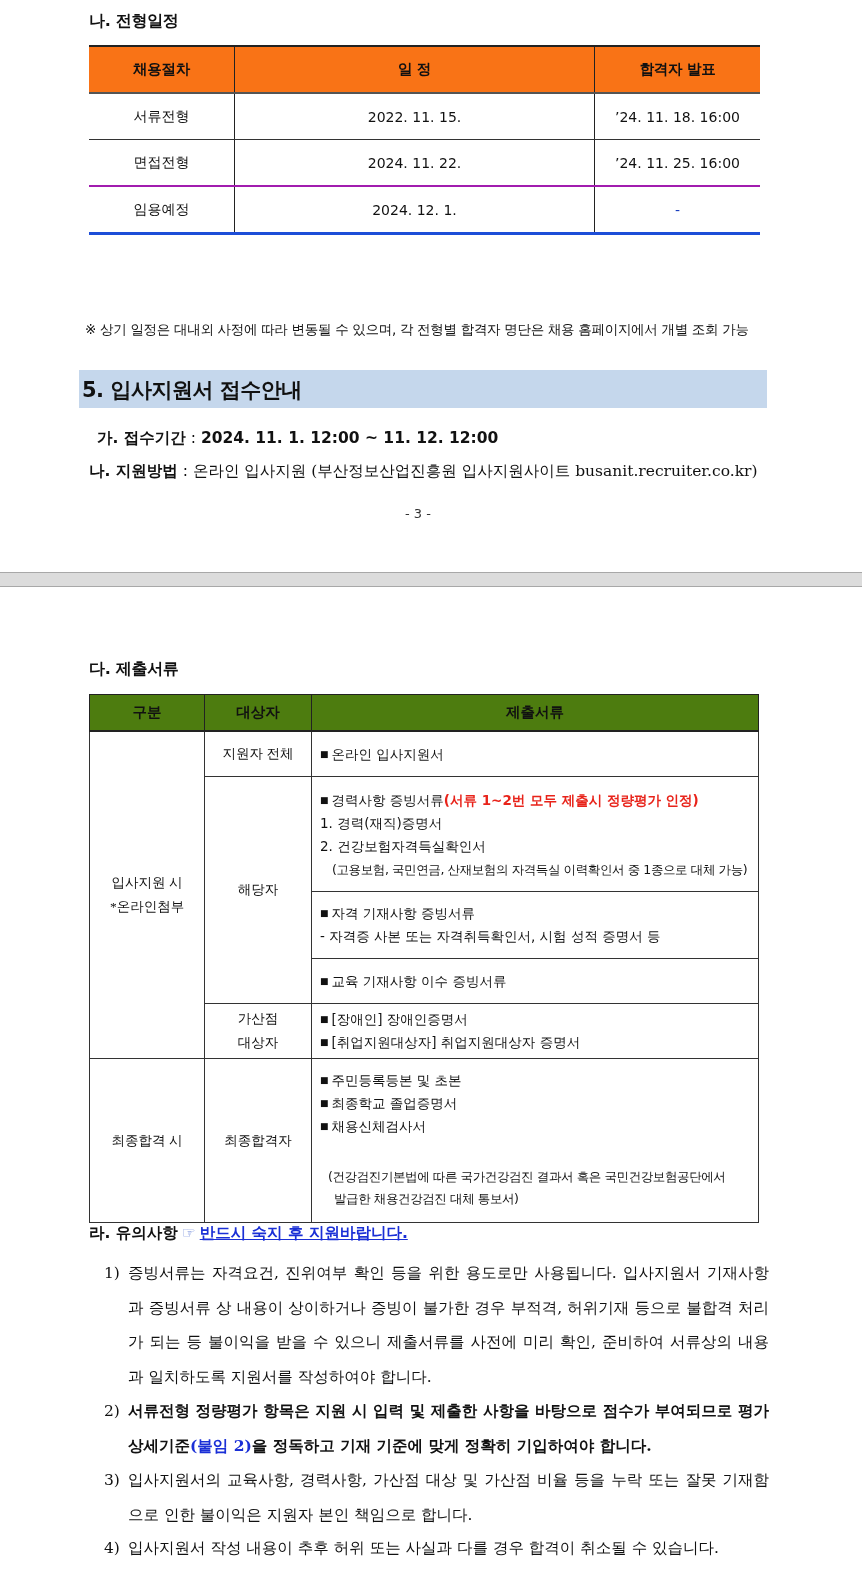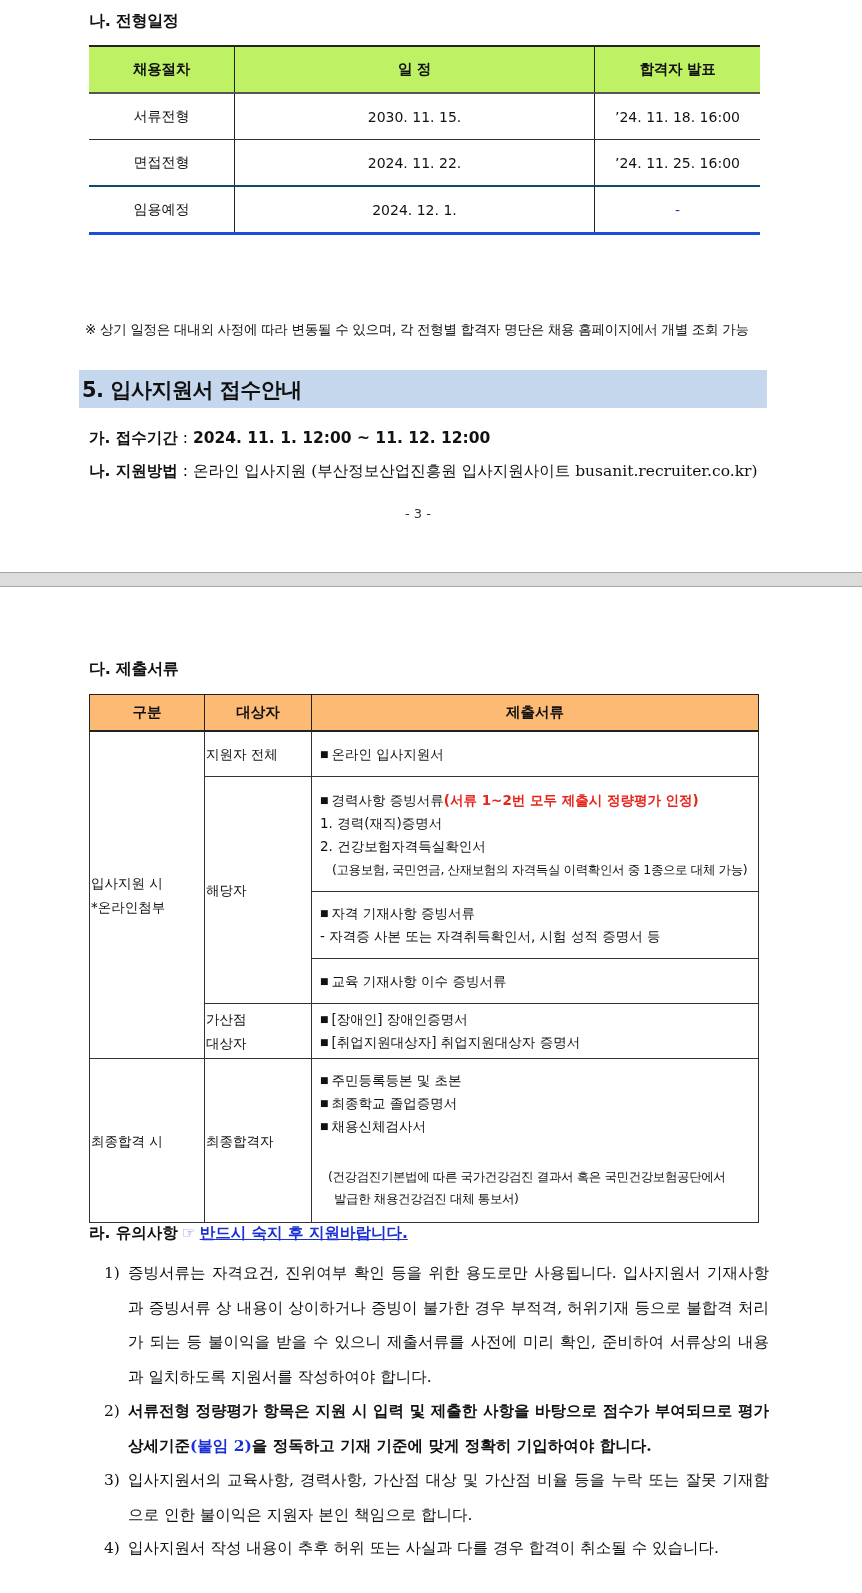"채용절차" table.sched th { background: #bef264 -> #f97316 }
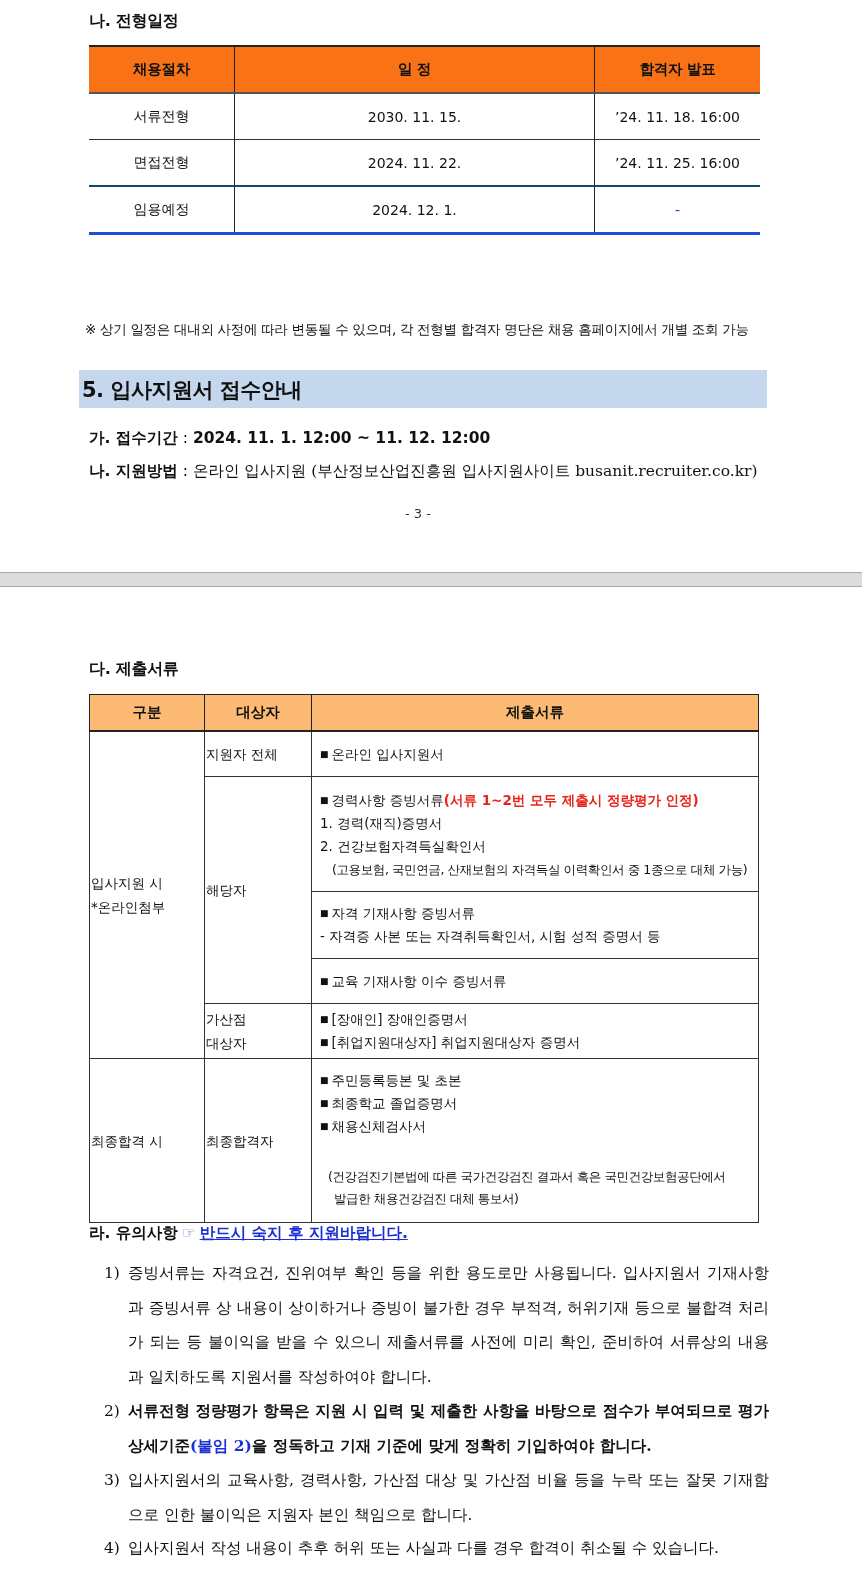"2030. 11. 15." td.vsep { text: 2030 -> 2022 }
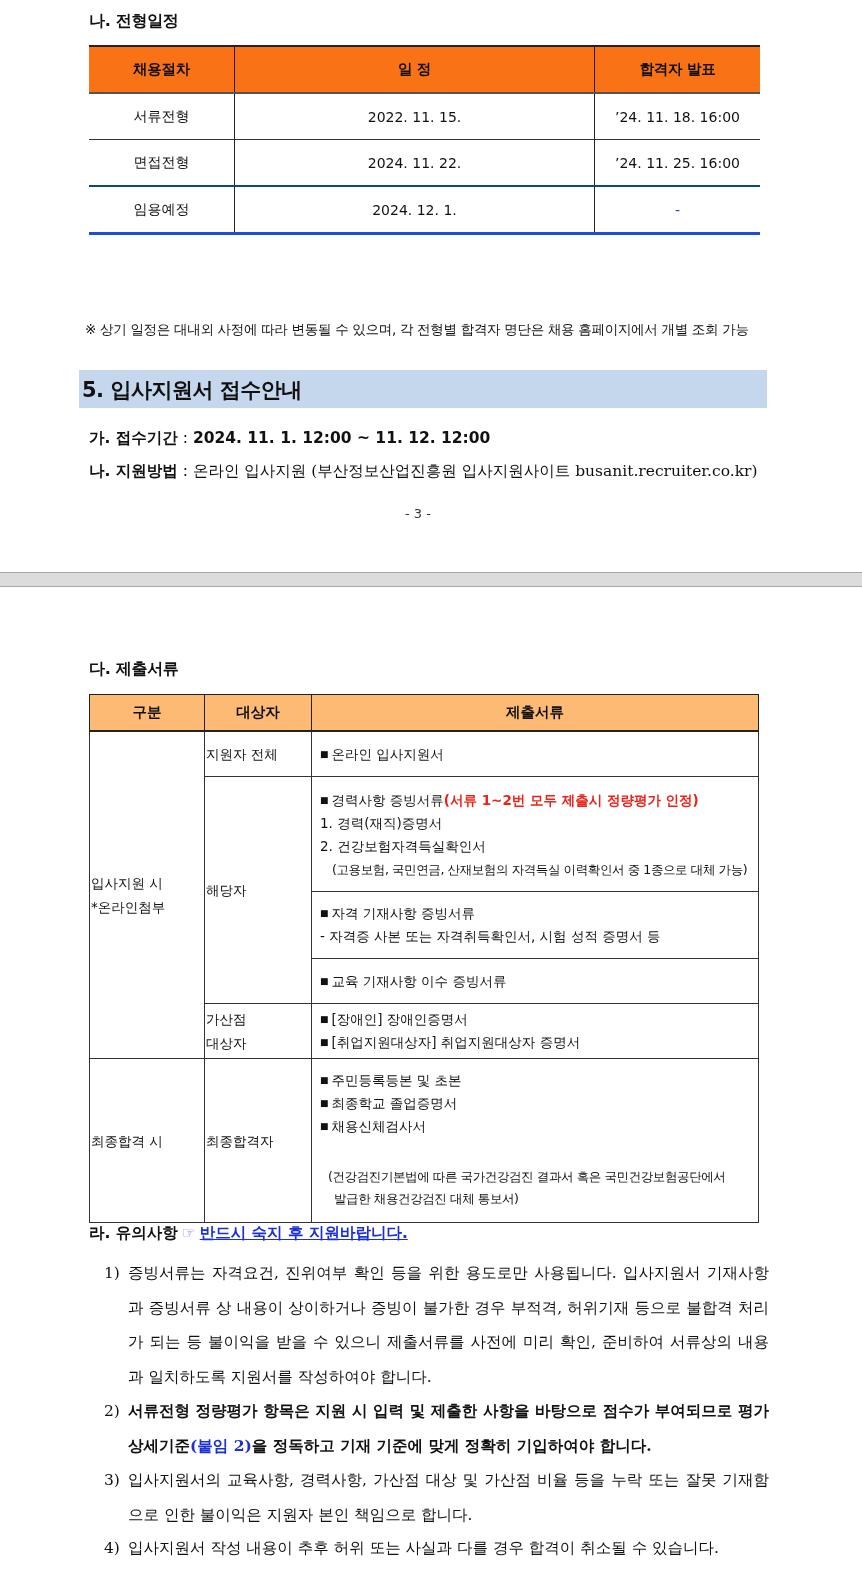"면접전형" table.sched tr.pre-last td { border-bottom: 2px solid #0c4a6e -> 2px solid #a21caf }
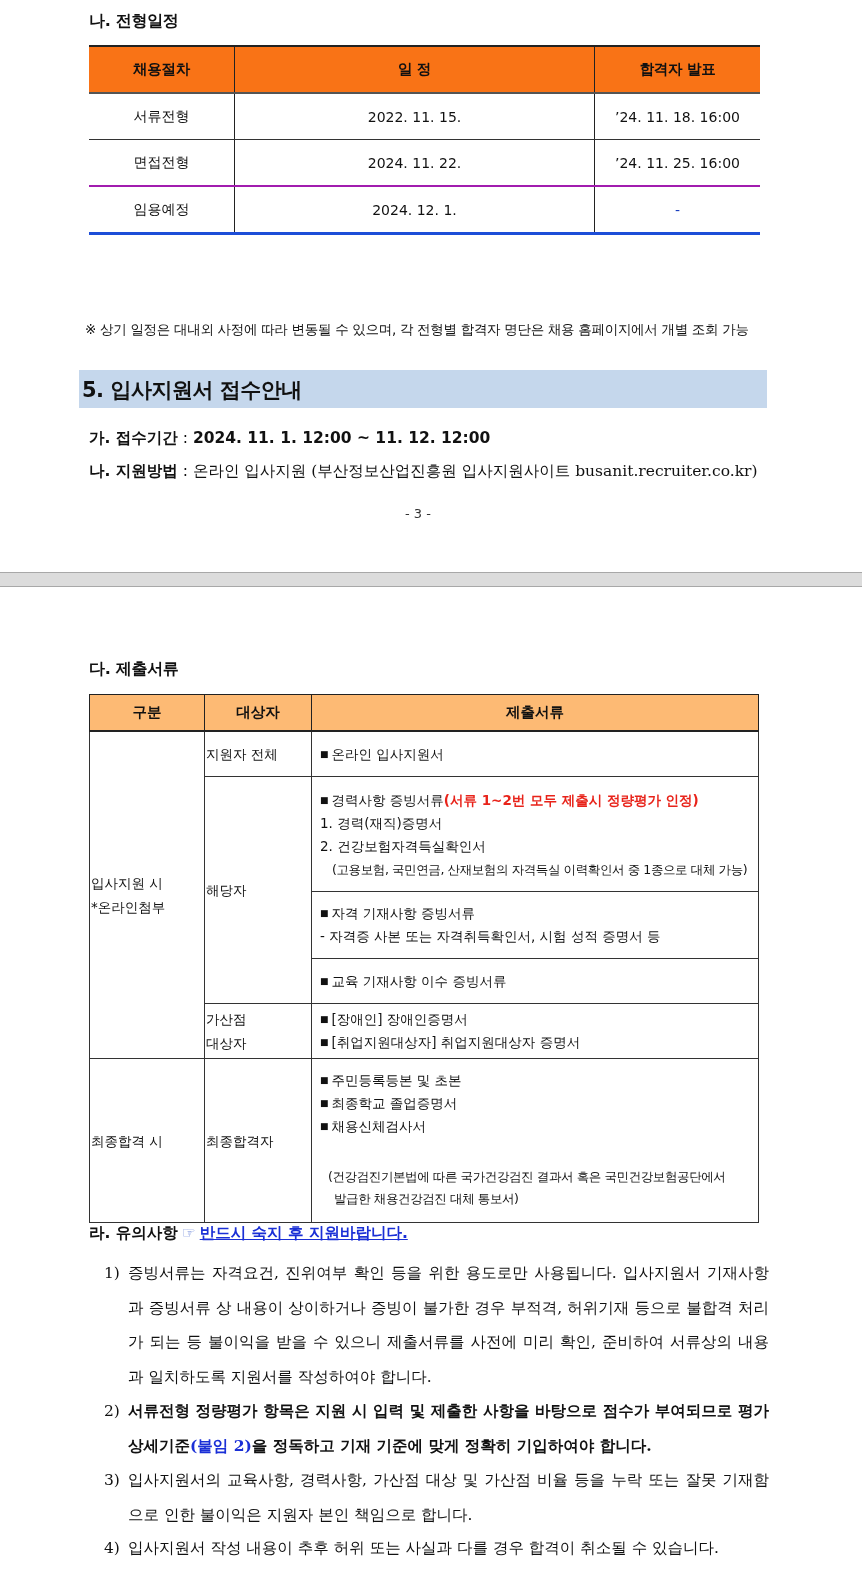"가. 접수기간 : 2024. 11." div.abs { left: 89px -> 97px }
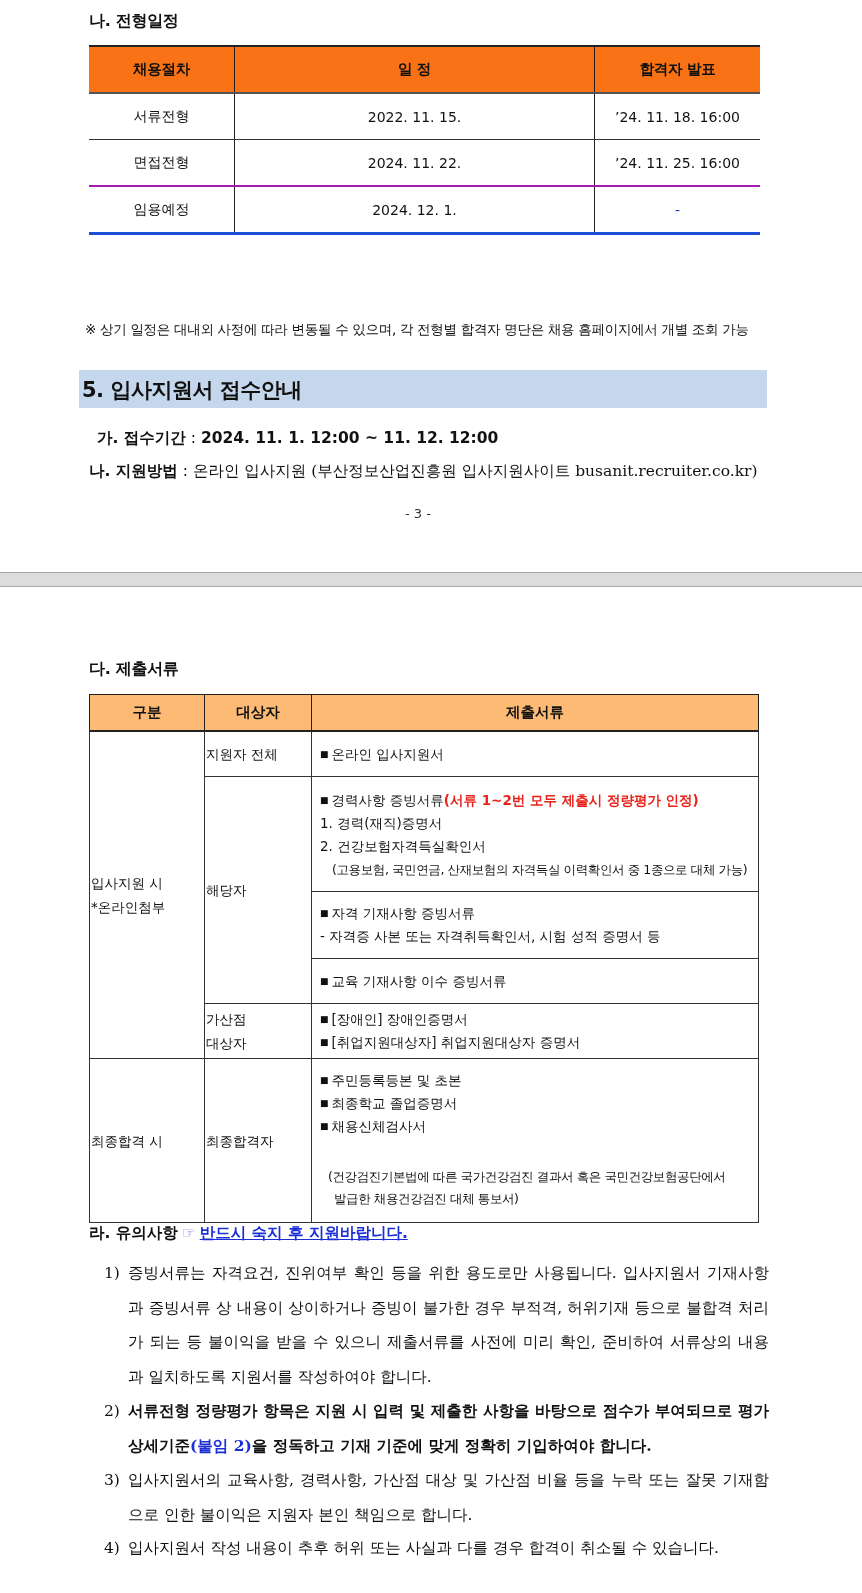"구분" table.docs th { background: #fdba74 -> #4d7c0f }
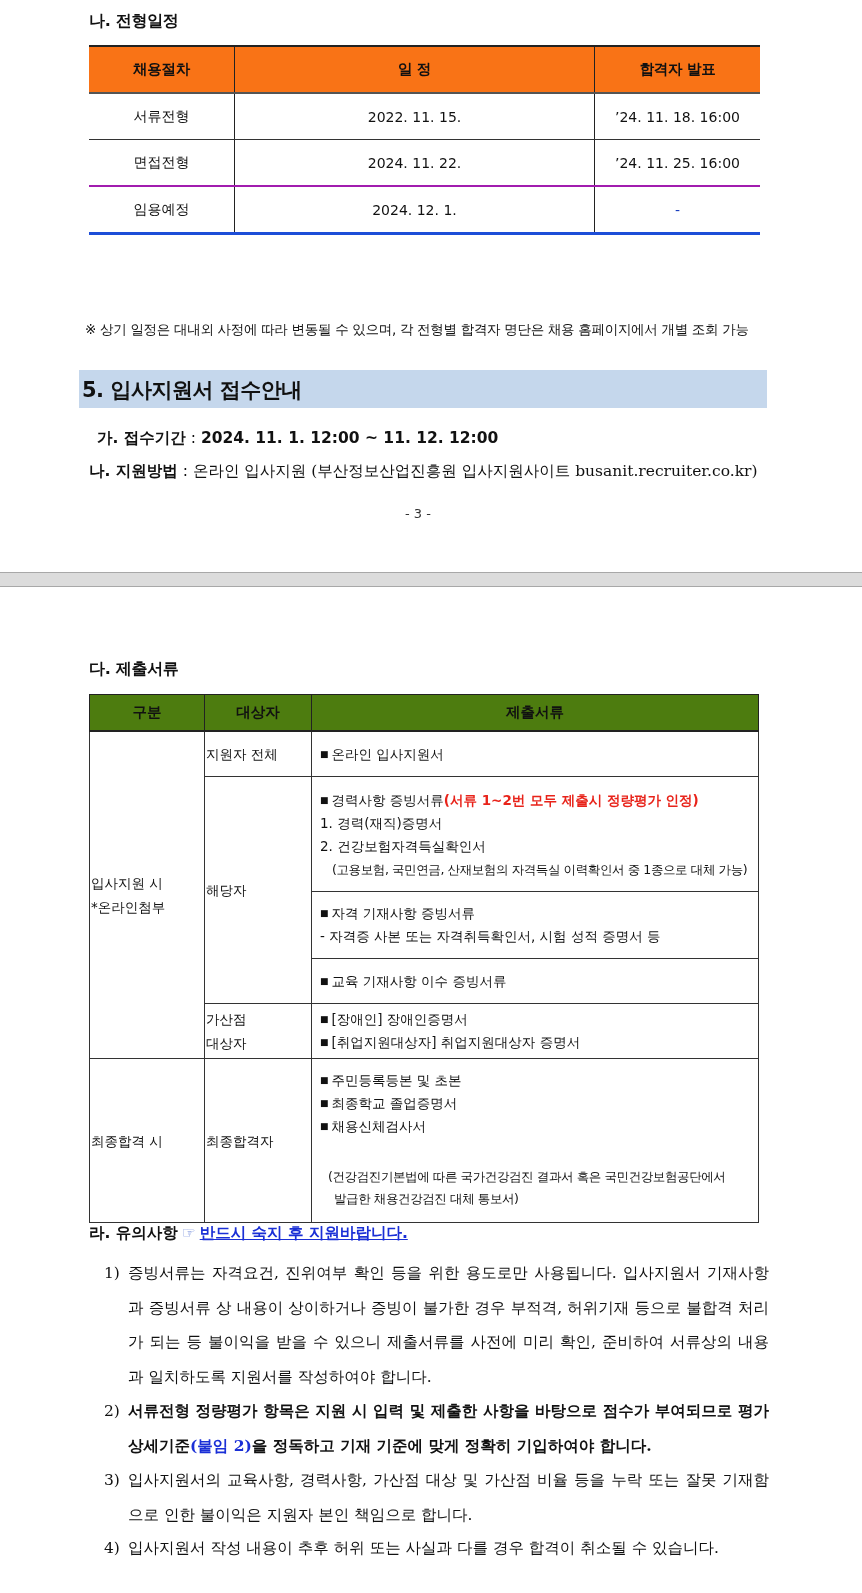"지원자 전체" table.docs td.c { font-family: none -> Liberation Serif, serif; text-align: none -> center }
